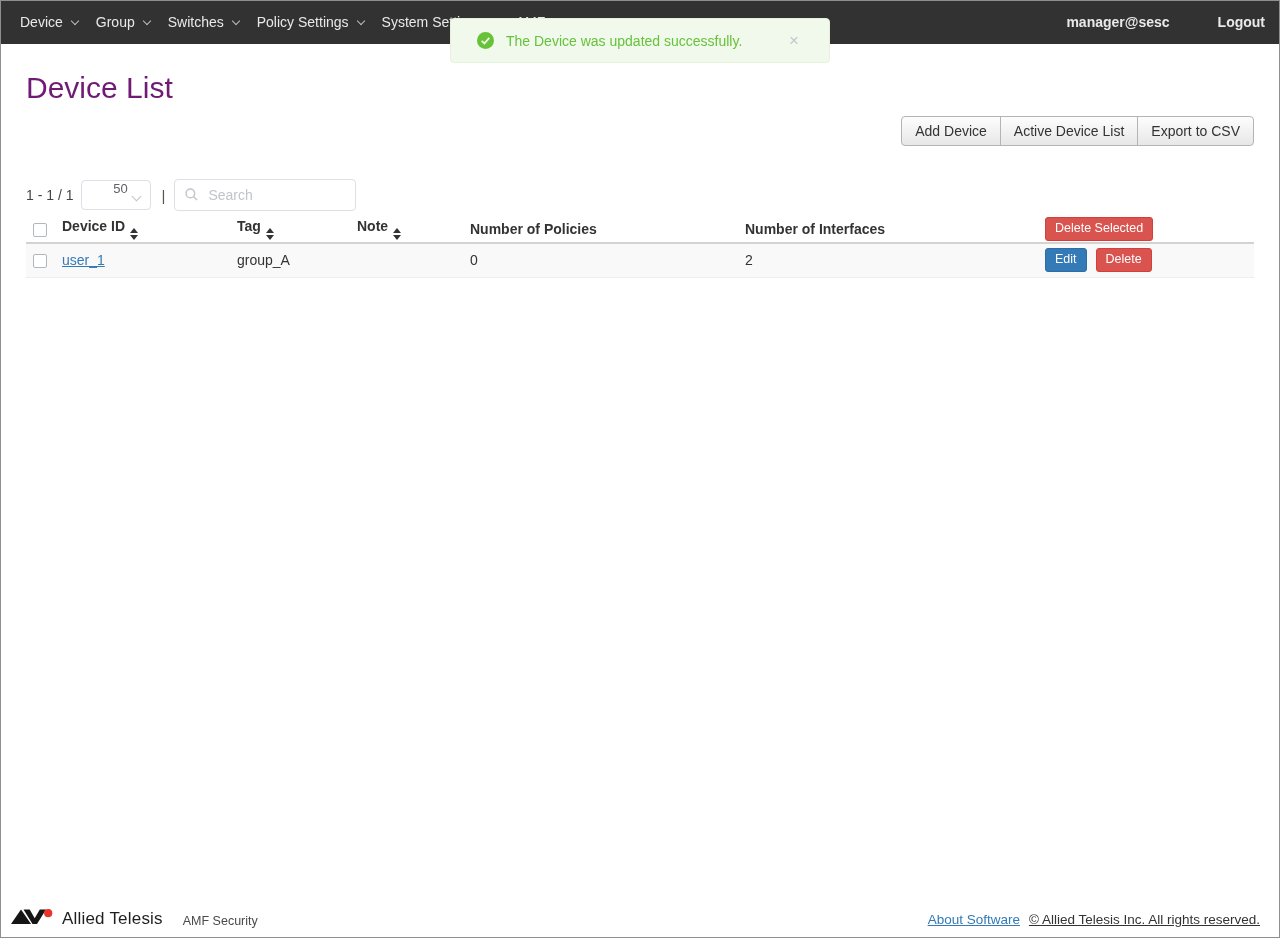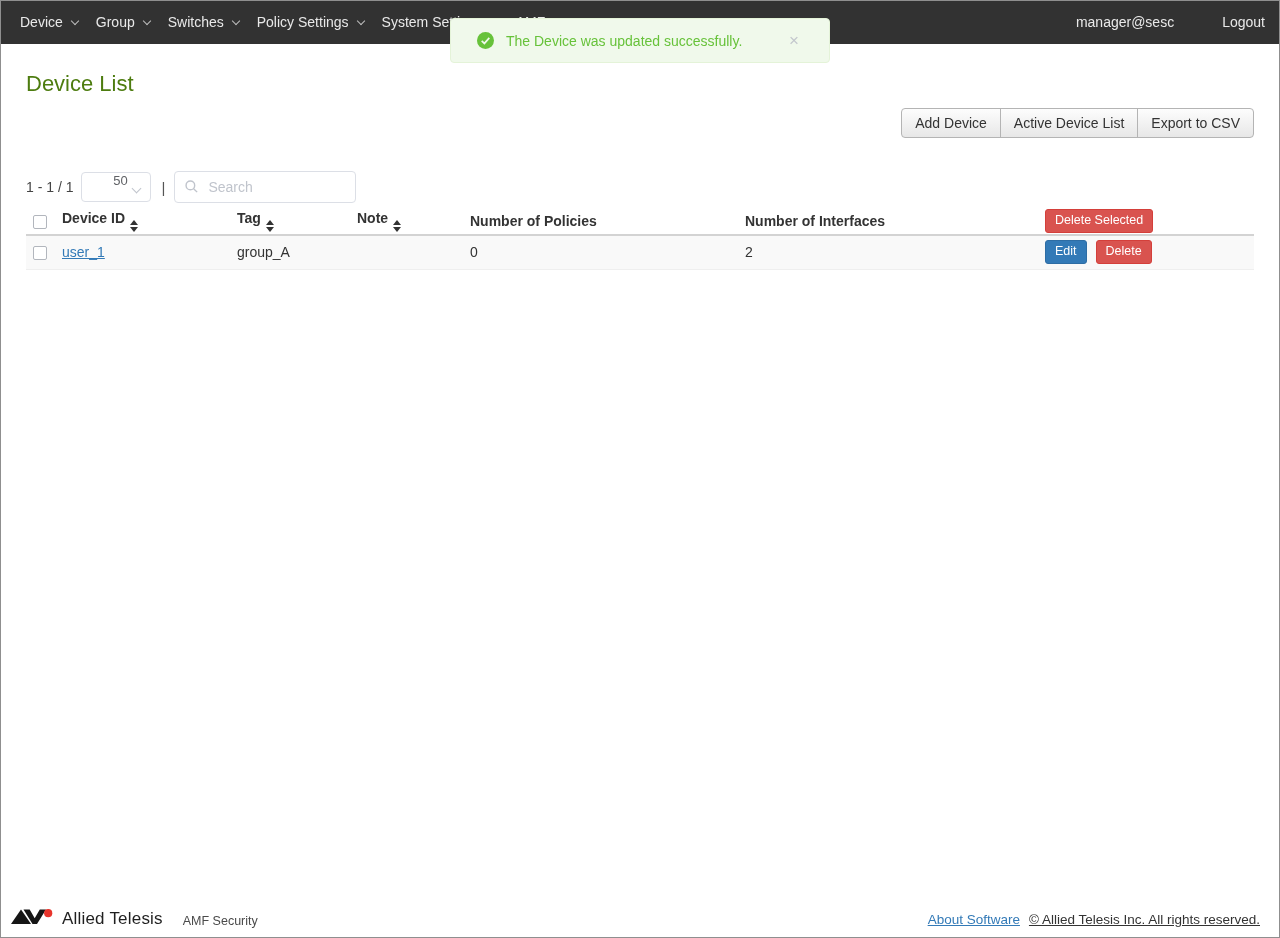"manager@sesc" .nav-right { font-weight: none -> bold }
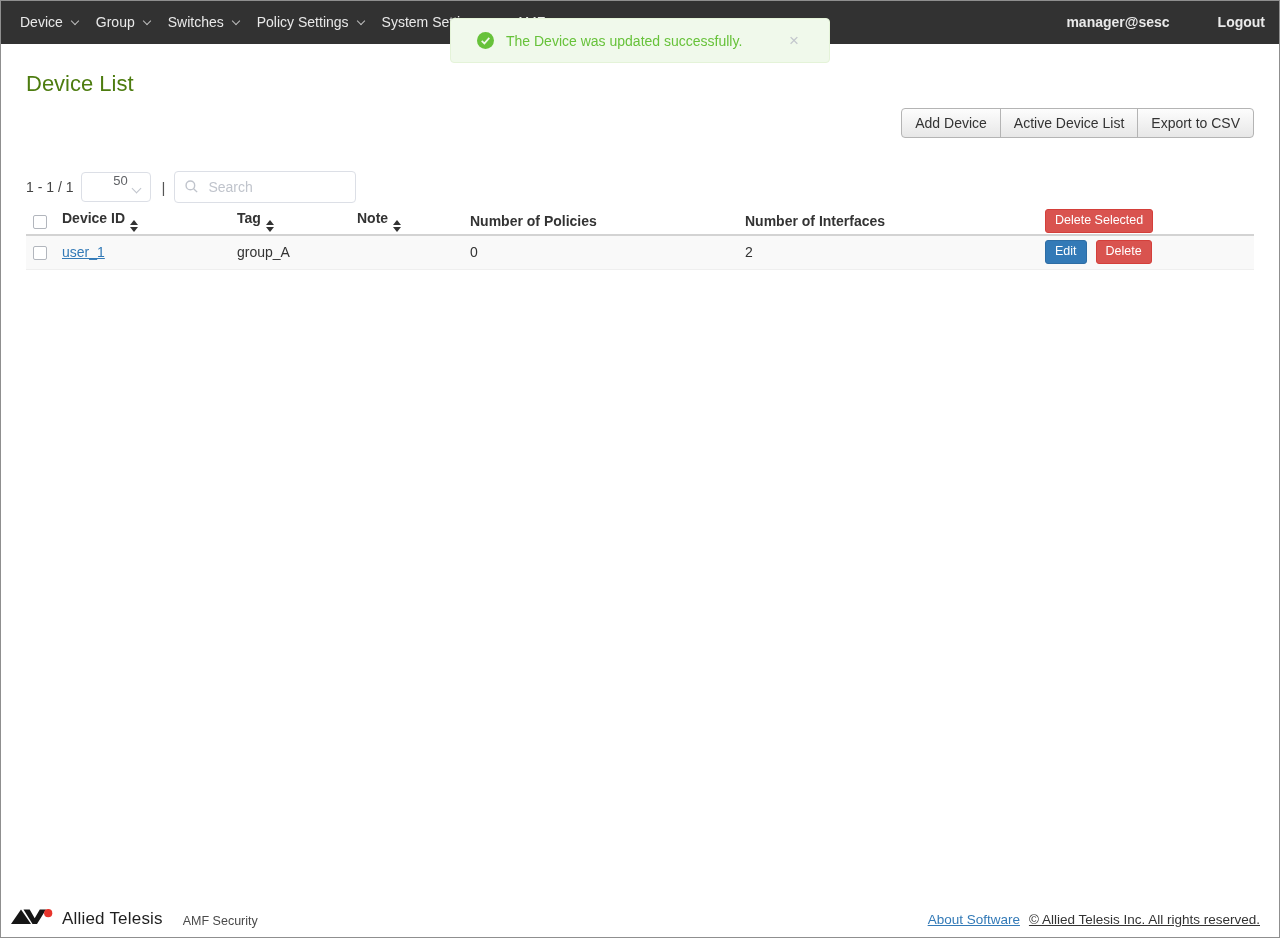"Device List" .page-title { color: #4d7c0f -> #701a75; font-size: 22px -> 30px }
